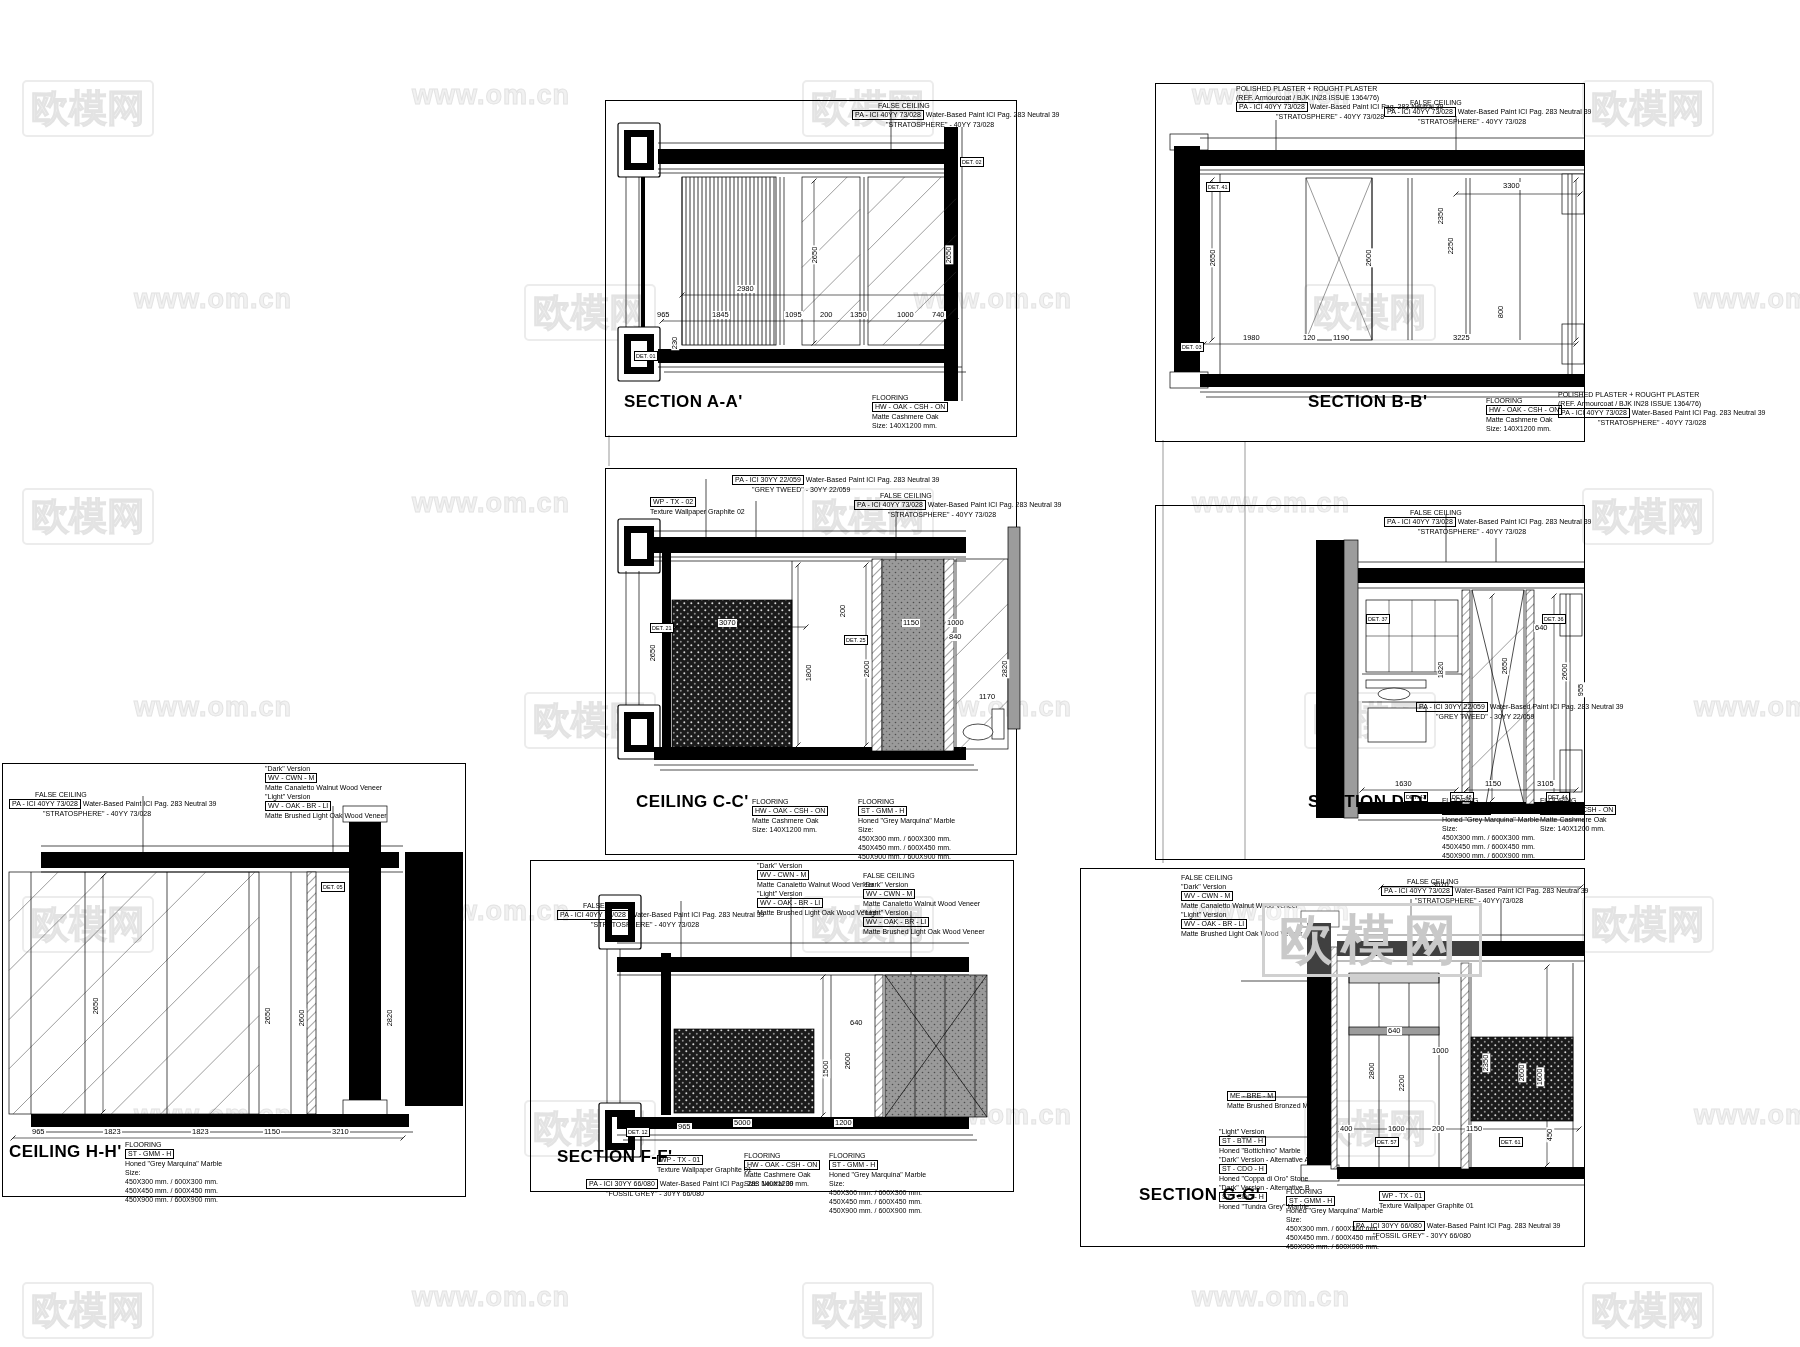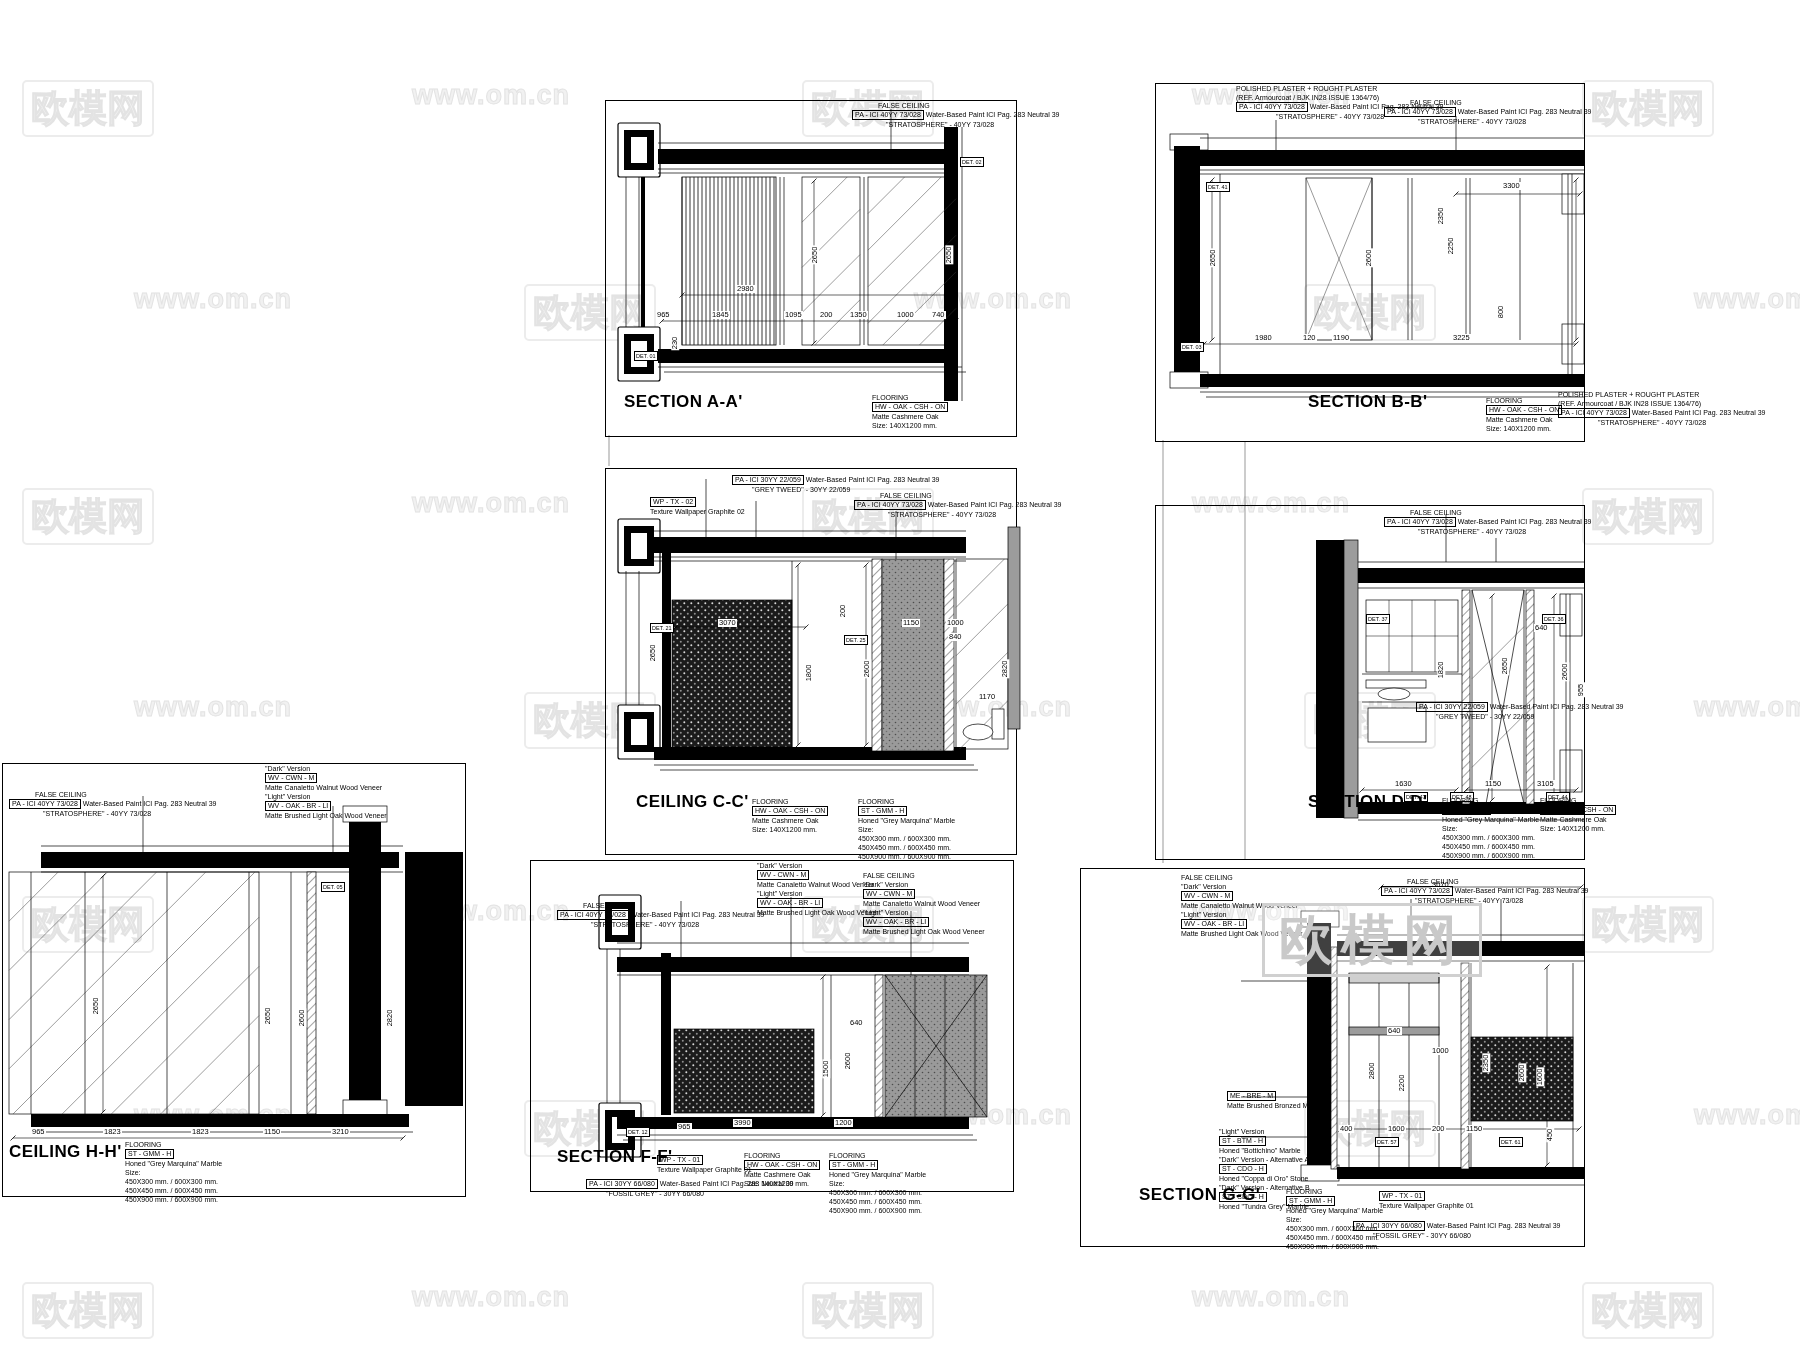"1980" div.dim { left: 98px -> 86px }
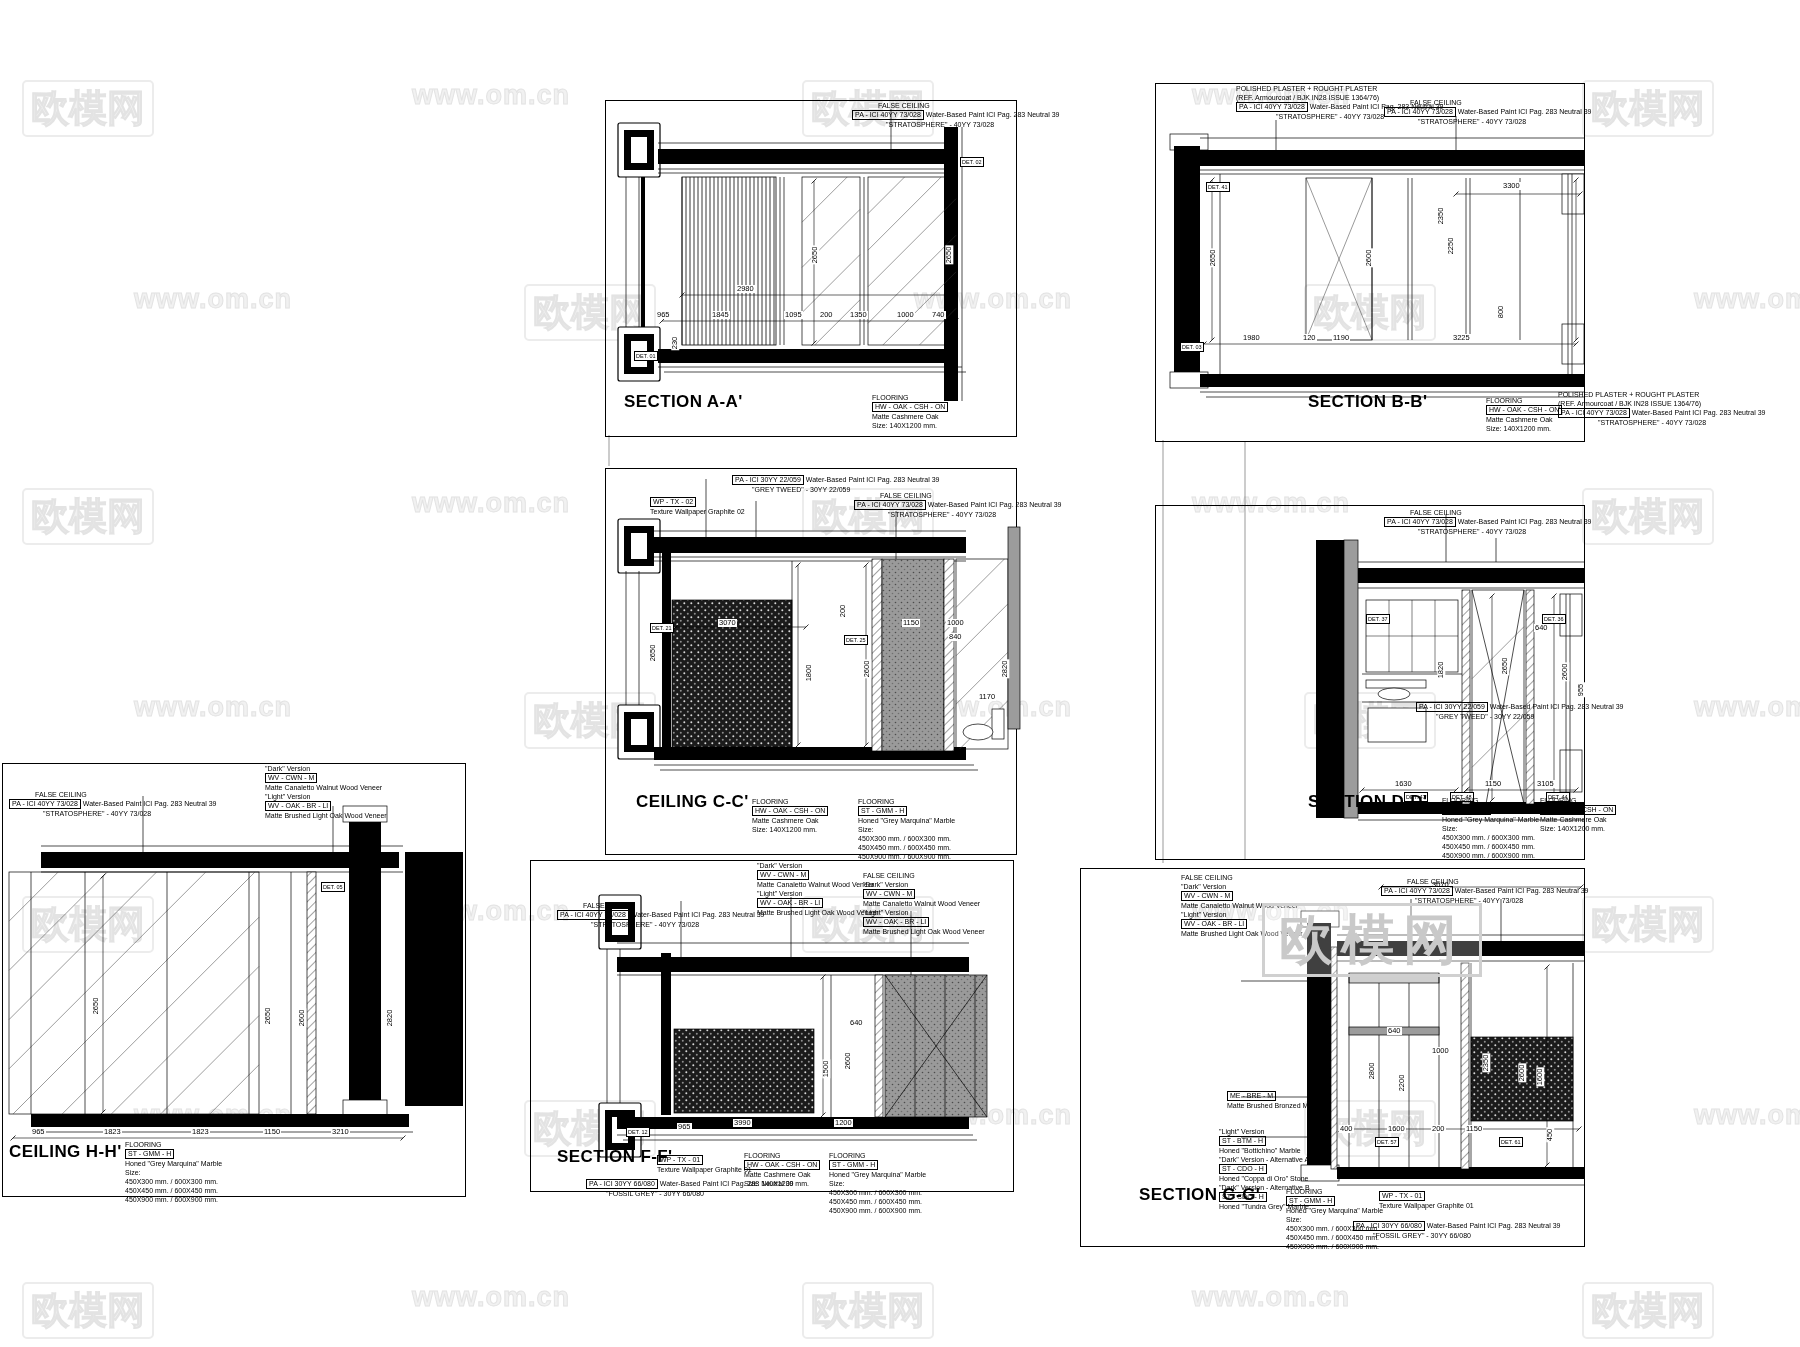"3990" div.dim { text: 3990 -> 5000 }
